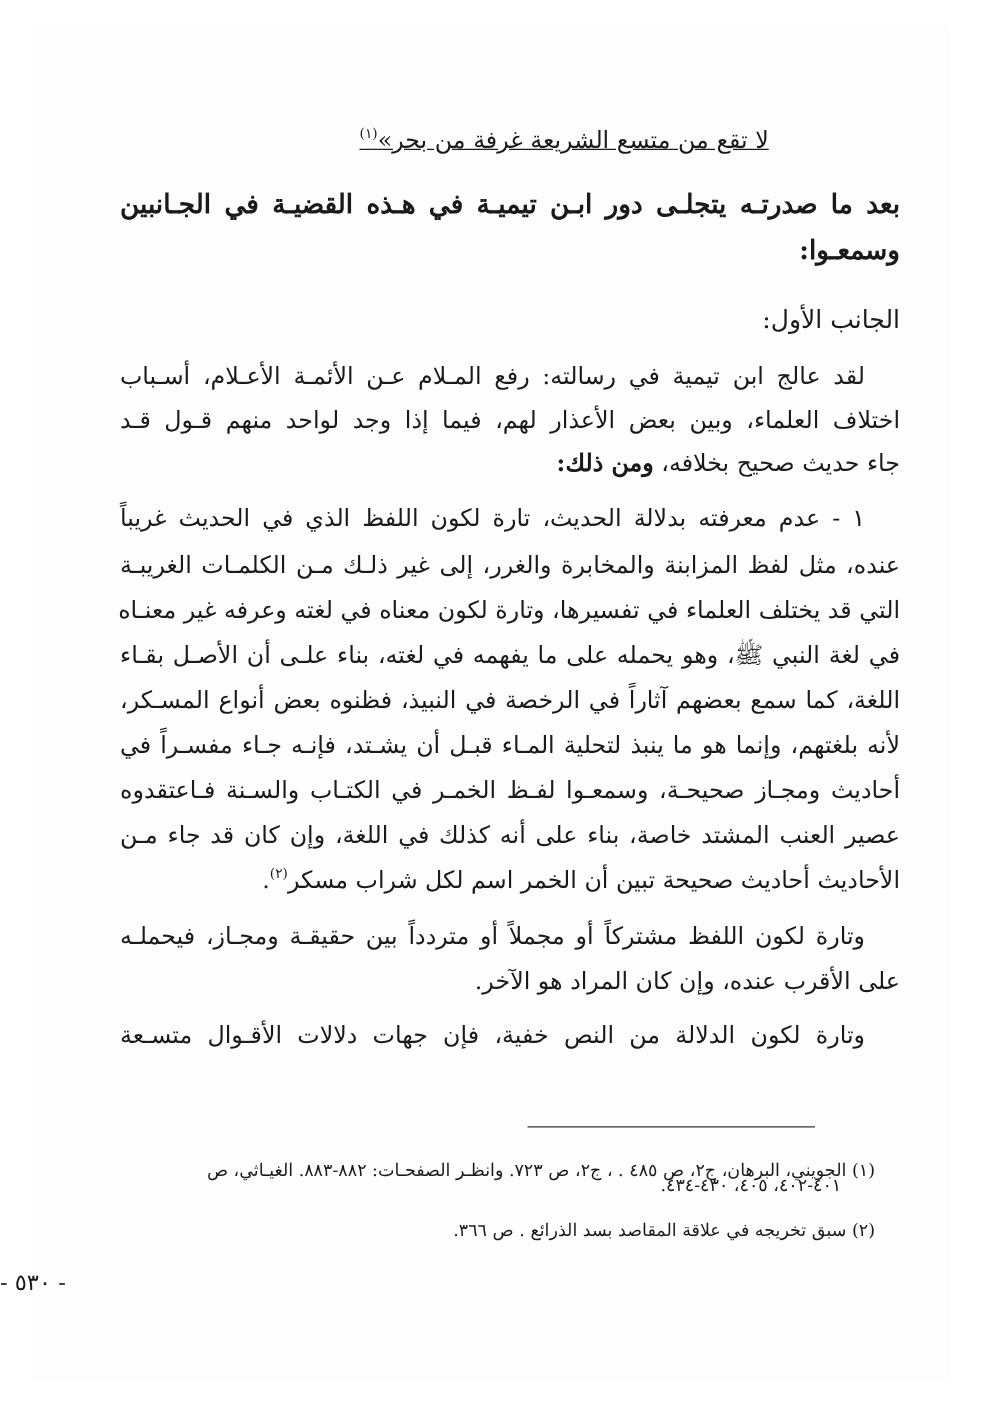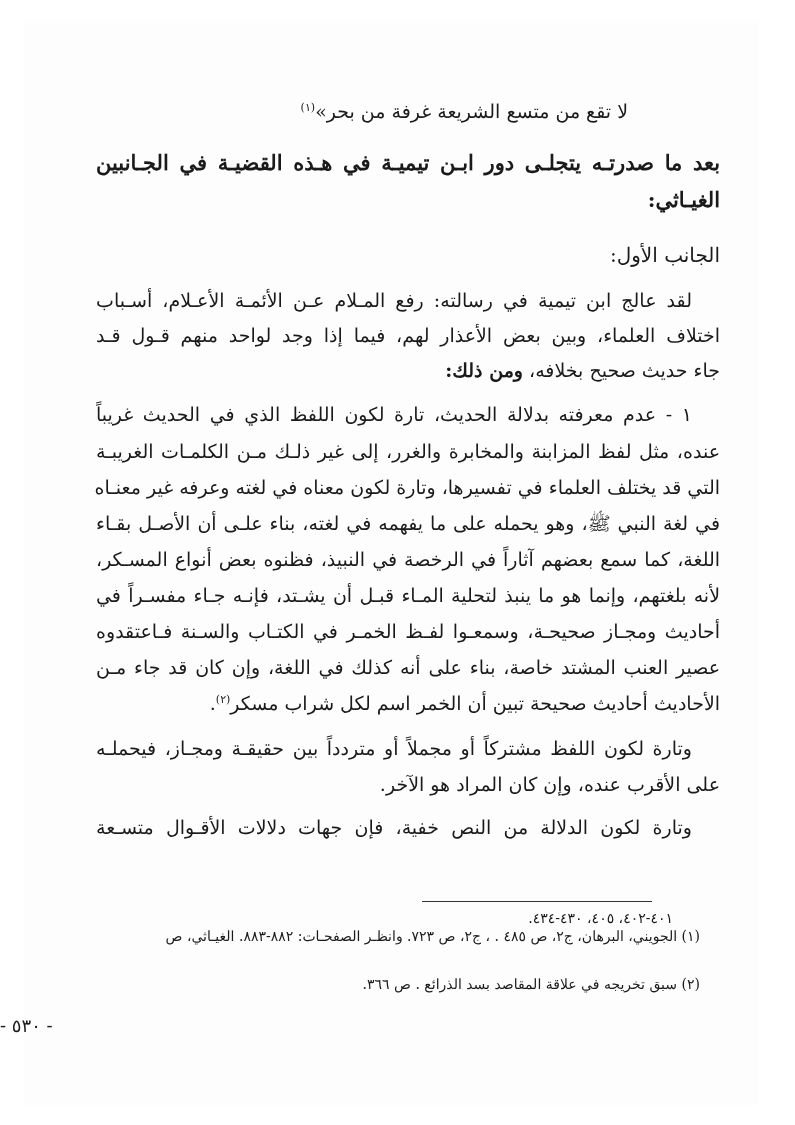"لا تقع من متسع الشريعة" div.line { right: 92px -> 105px; text-decoration: none -> underline }
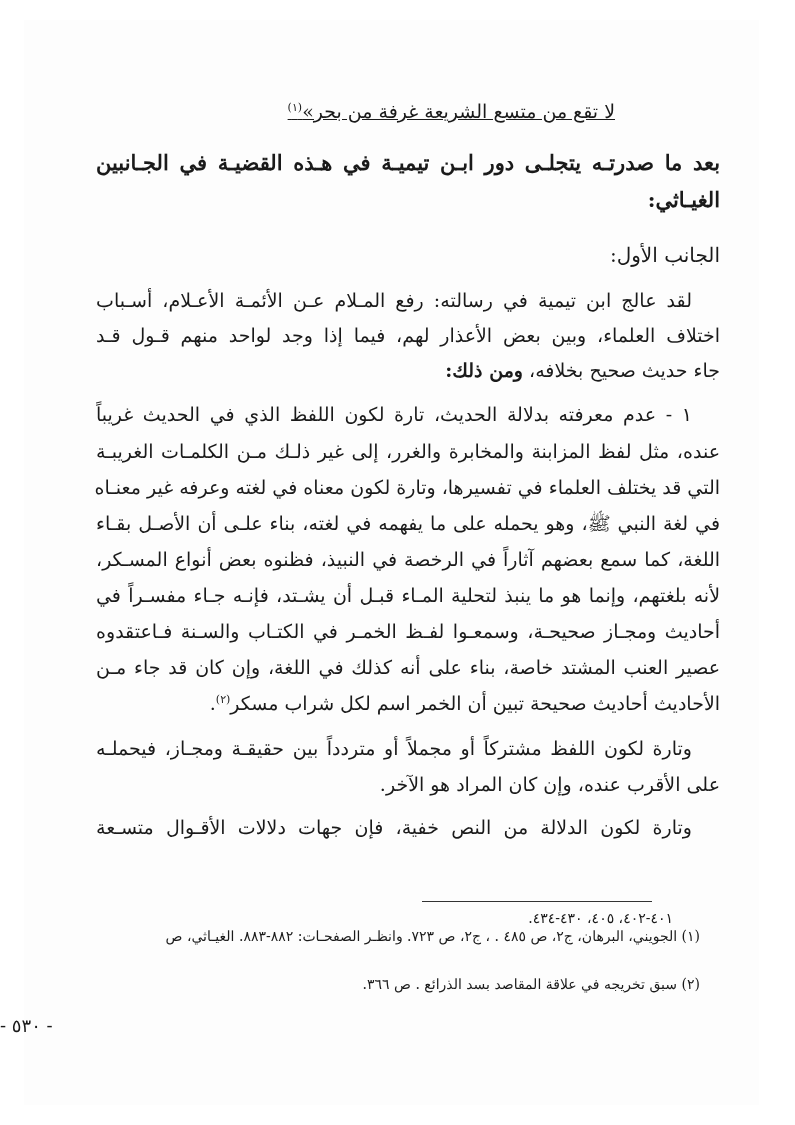"الغيـاثي:" div.line { text: الغيـاثي -> وسمعـوا }
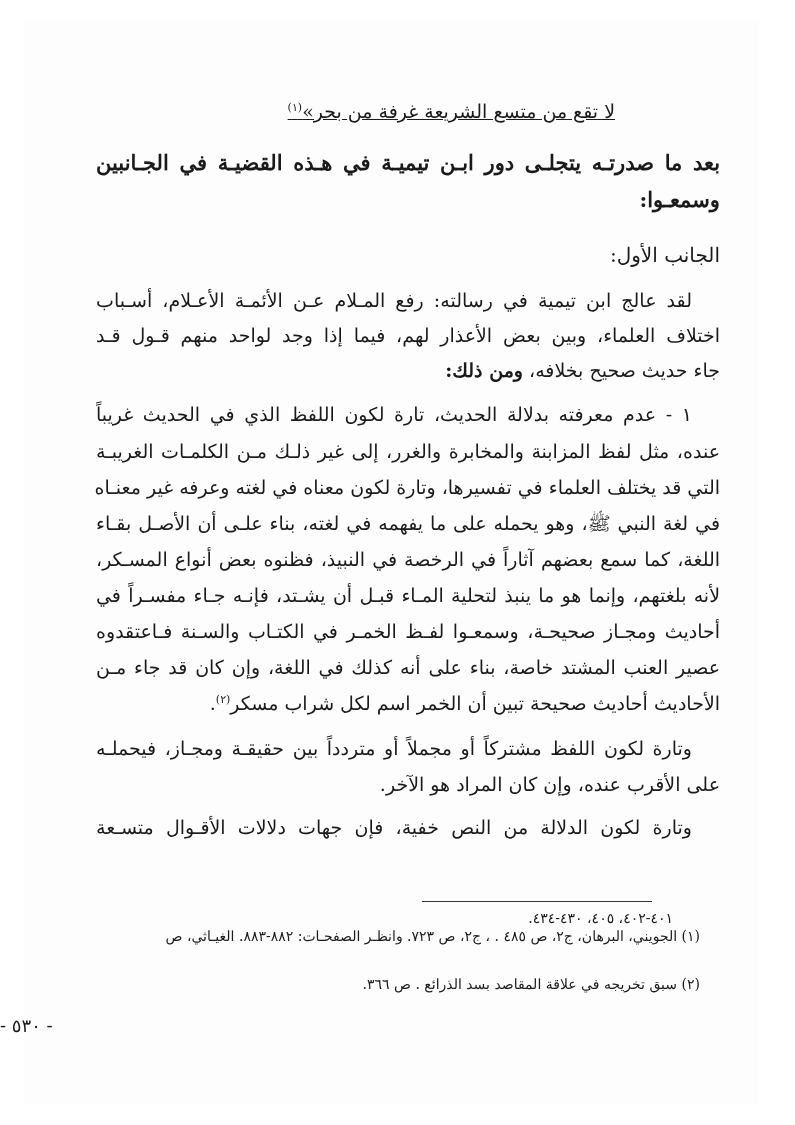"٤٠١-٤٠٢، ٤٠٥، ٤٣٠-٤٣٤." div.footnote { top: 910px -> 940px }
